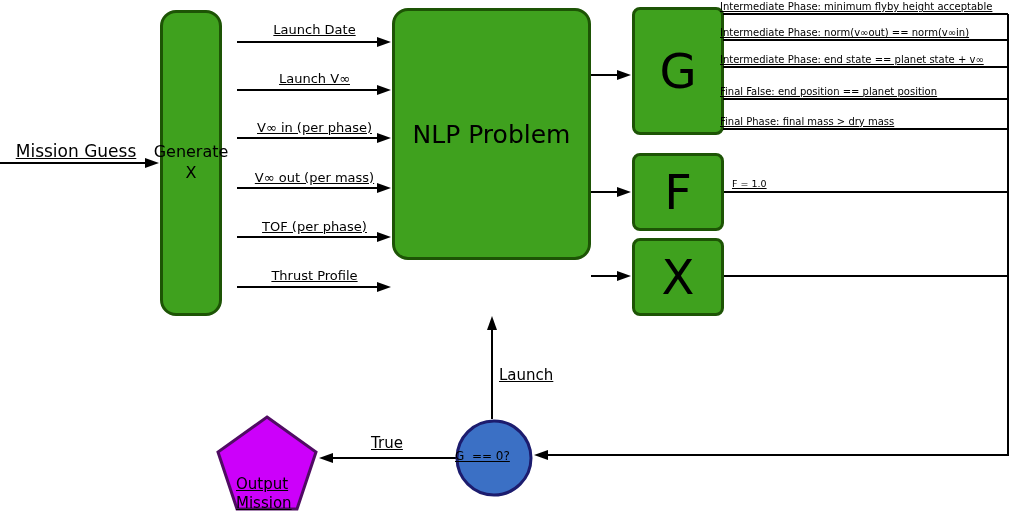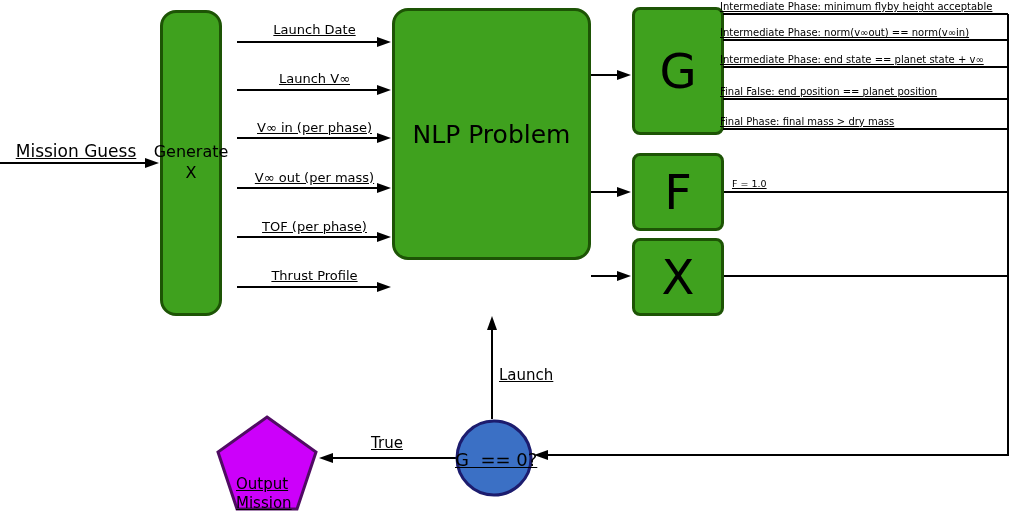"G == 0?" .decision-lbl { font-size: 18px -> 12px; text-align: right -> left }
